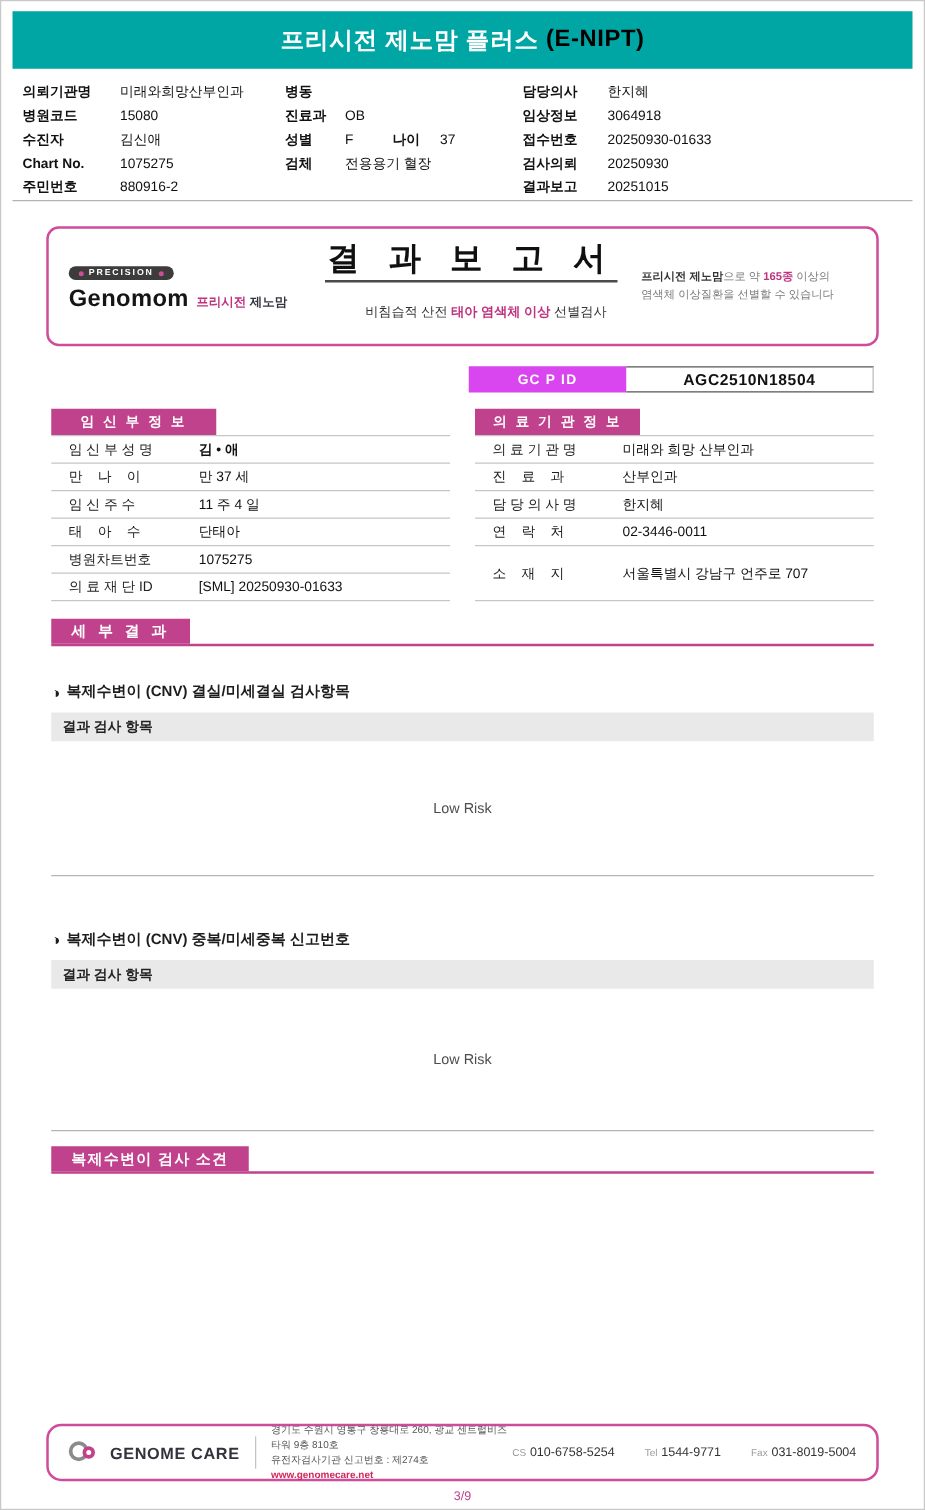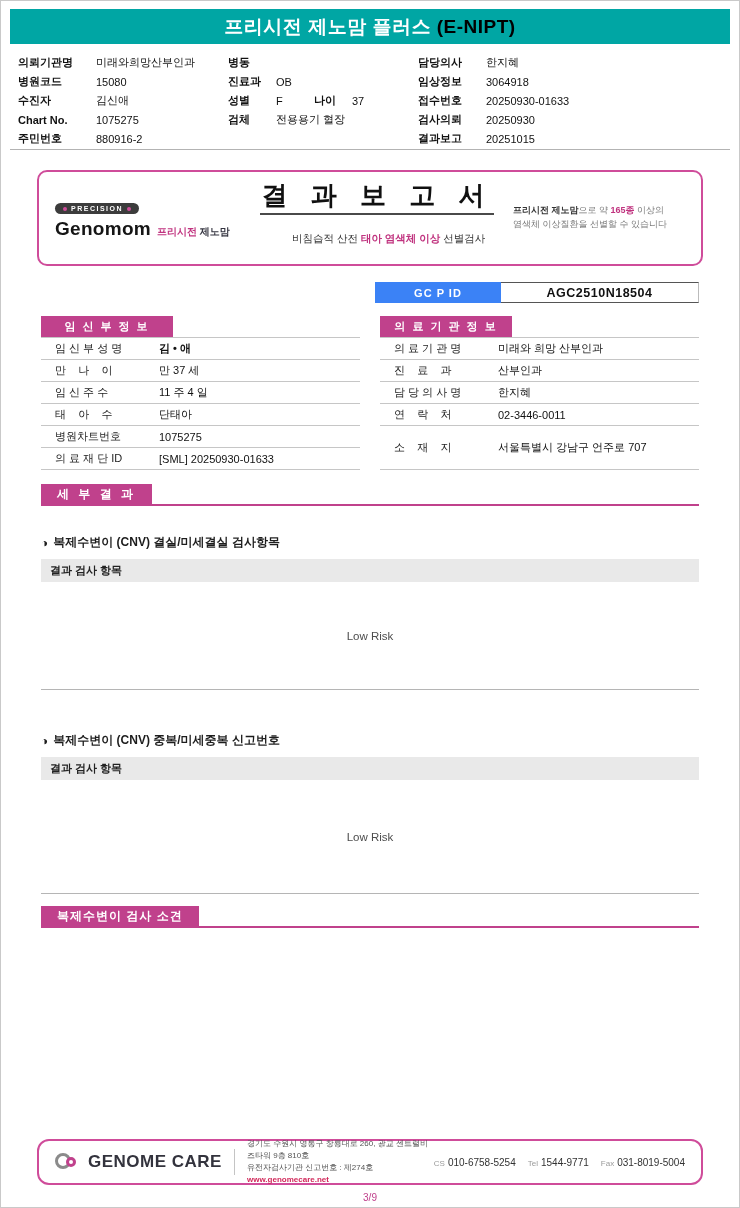"프리시전 제노맘 플러스" .banner { height: 35px -> 46px }
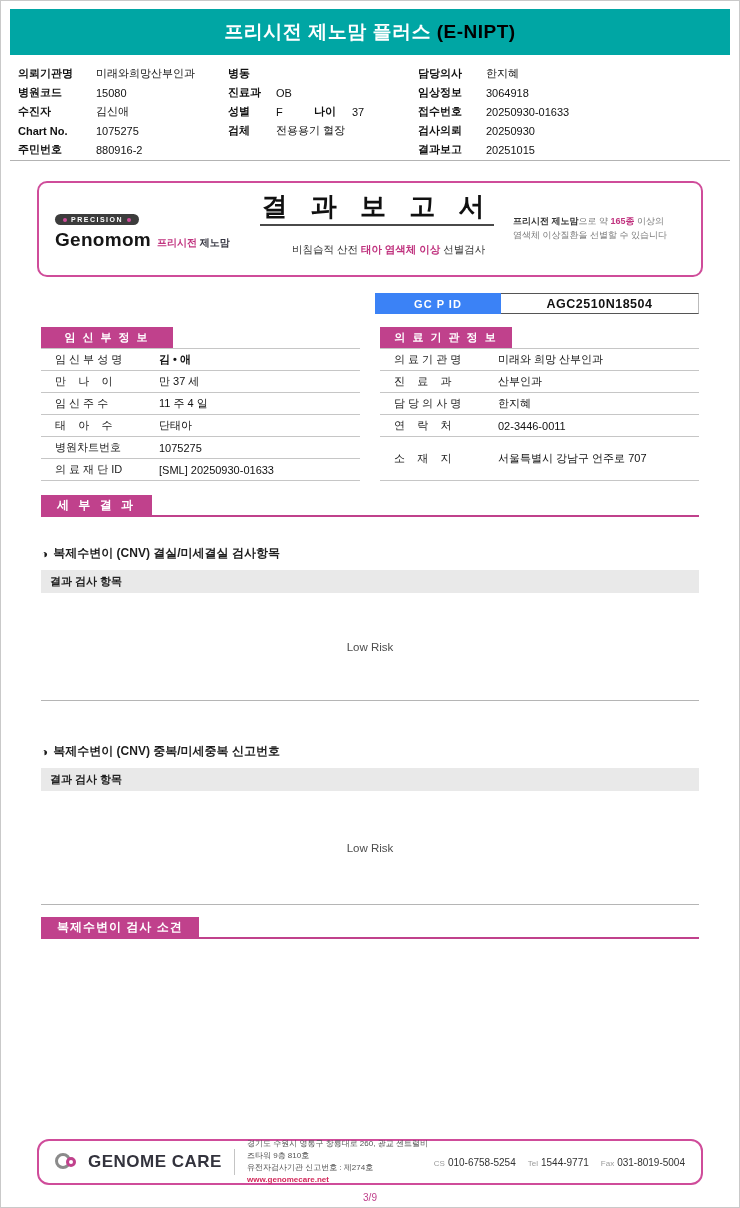"GC P ID" .gcpid .lab { background: #3b82f6 -> #d946ef }
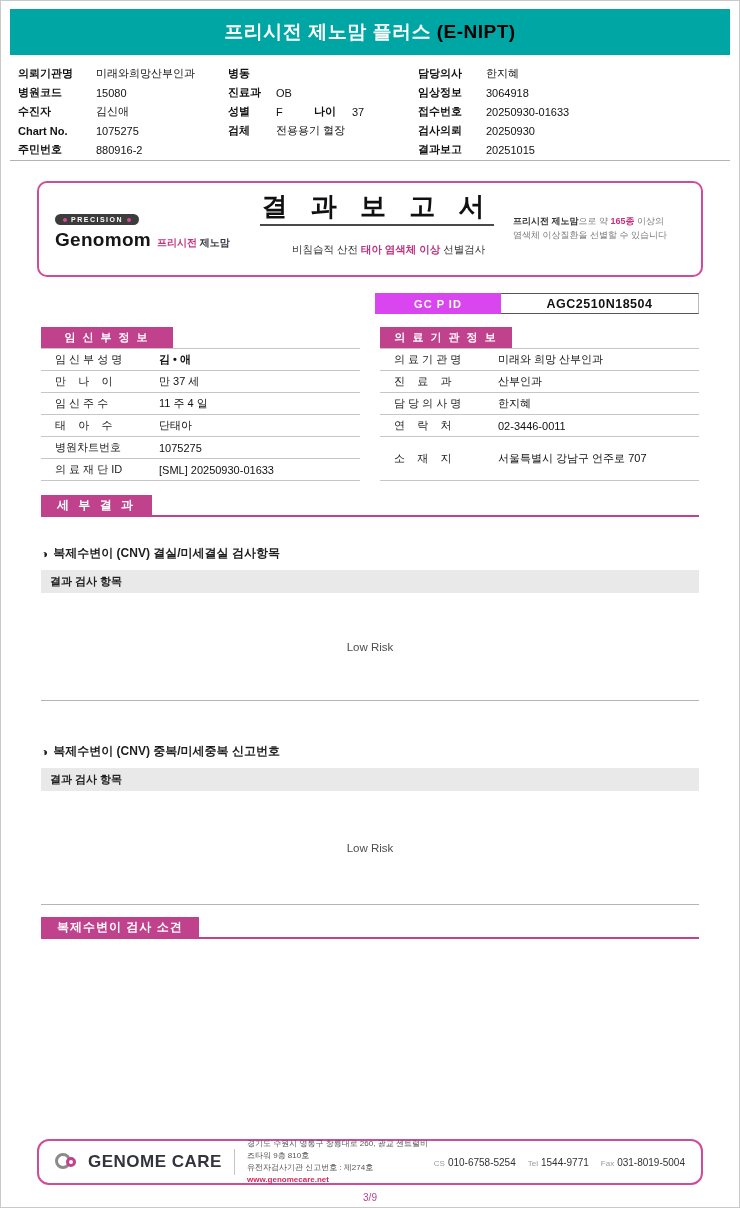"GENOME CARE" .fc-name { font-size: 17px -> 13px }
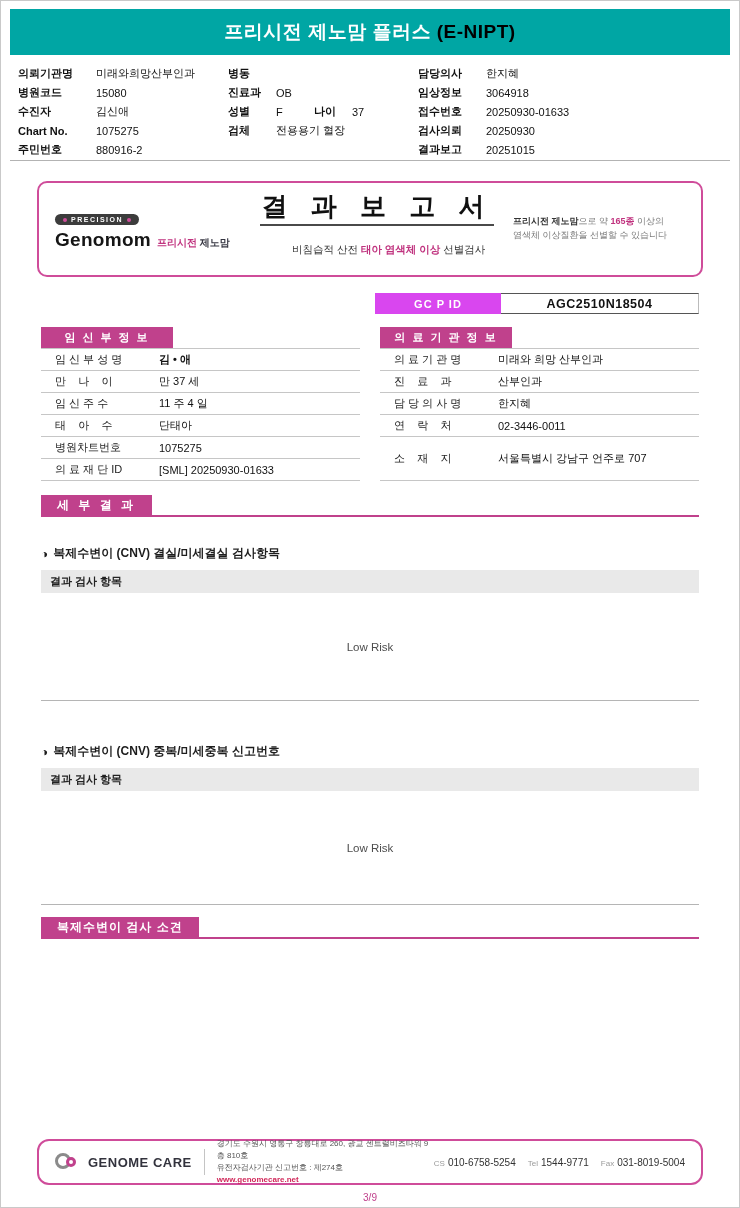"CS 010-6758-5254" .fc-contact { gap: 12px -> 24px }
